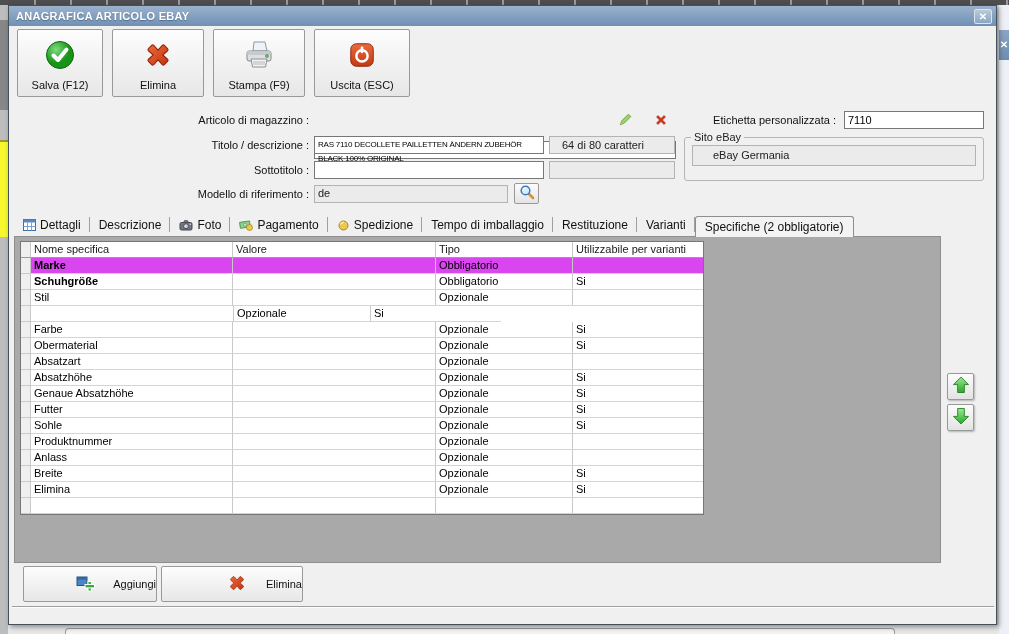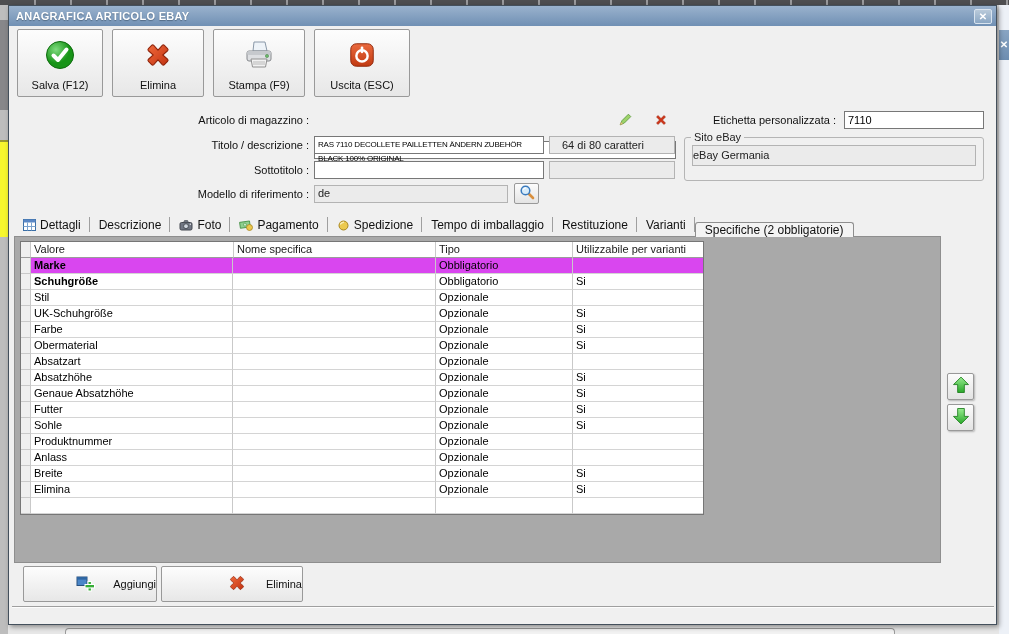"eBay Germania" .sito-field { padding: 3px 0 -> 3px 20px }
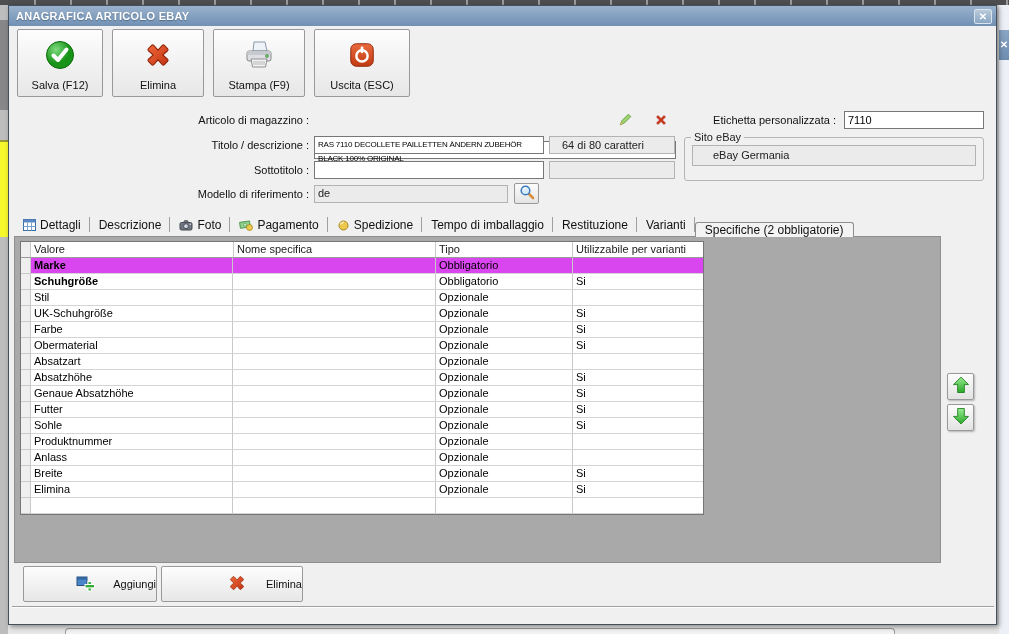"Specifiche (2 obbligatorie)" .tab.active { height: 15px -> 21px }
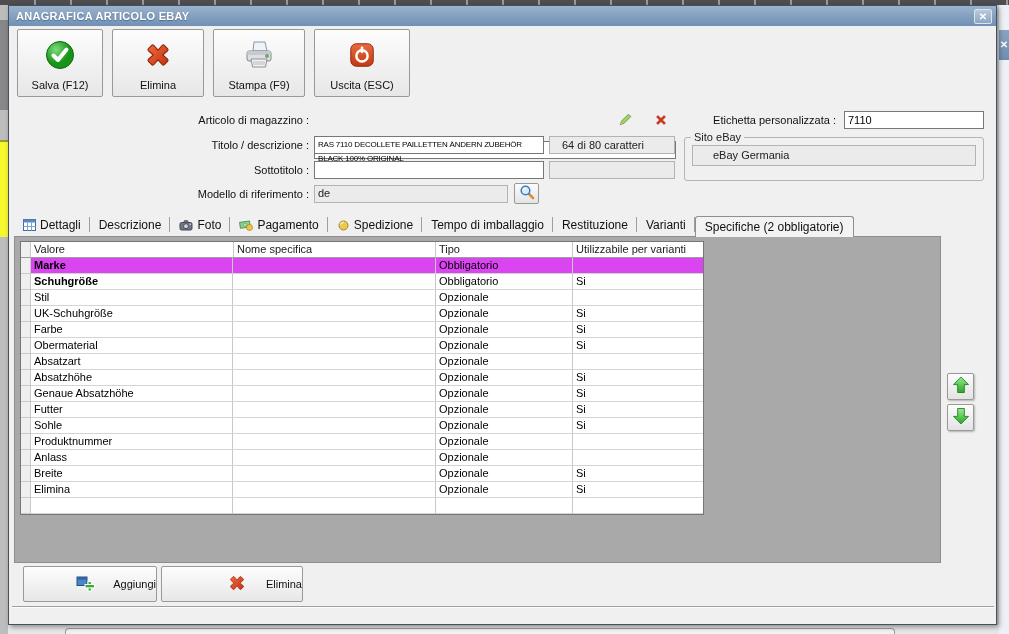"Valore" div.tcell { order: before "Nome specifica" -> after "Nome specifica" }
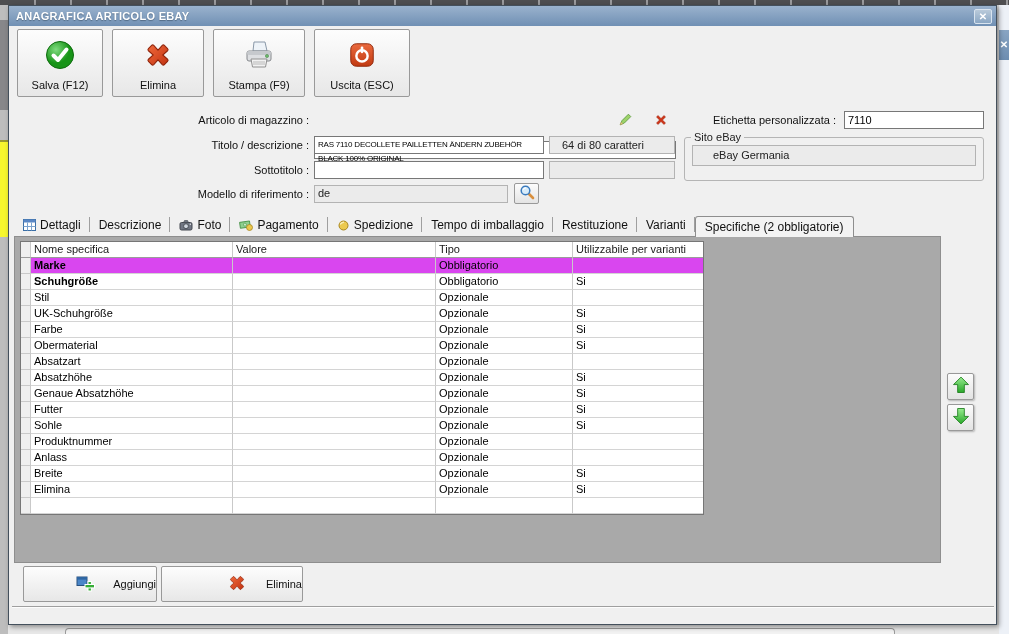"UK-Schuhgröße" div.tcell { html: <div>UK-Schuhgröße</div> -> none }
